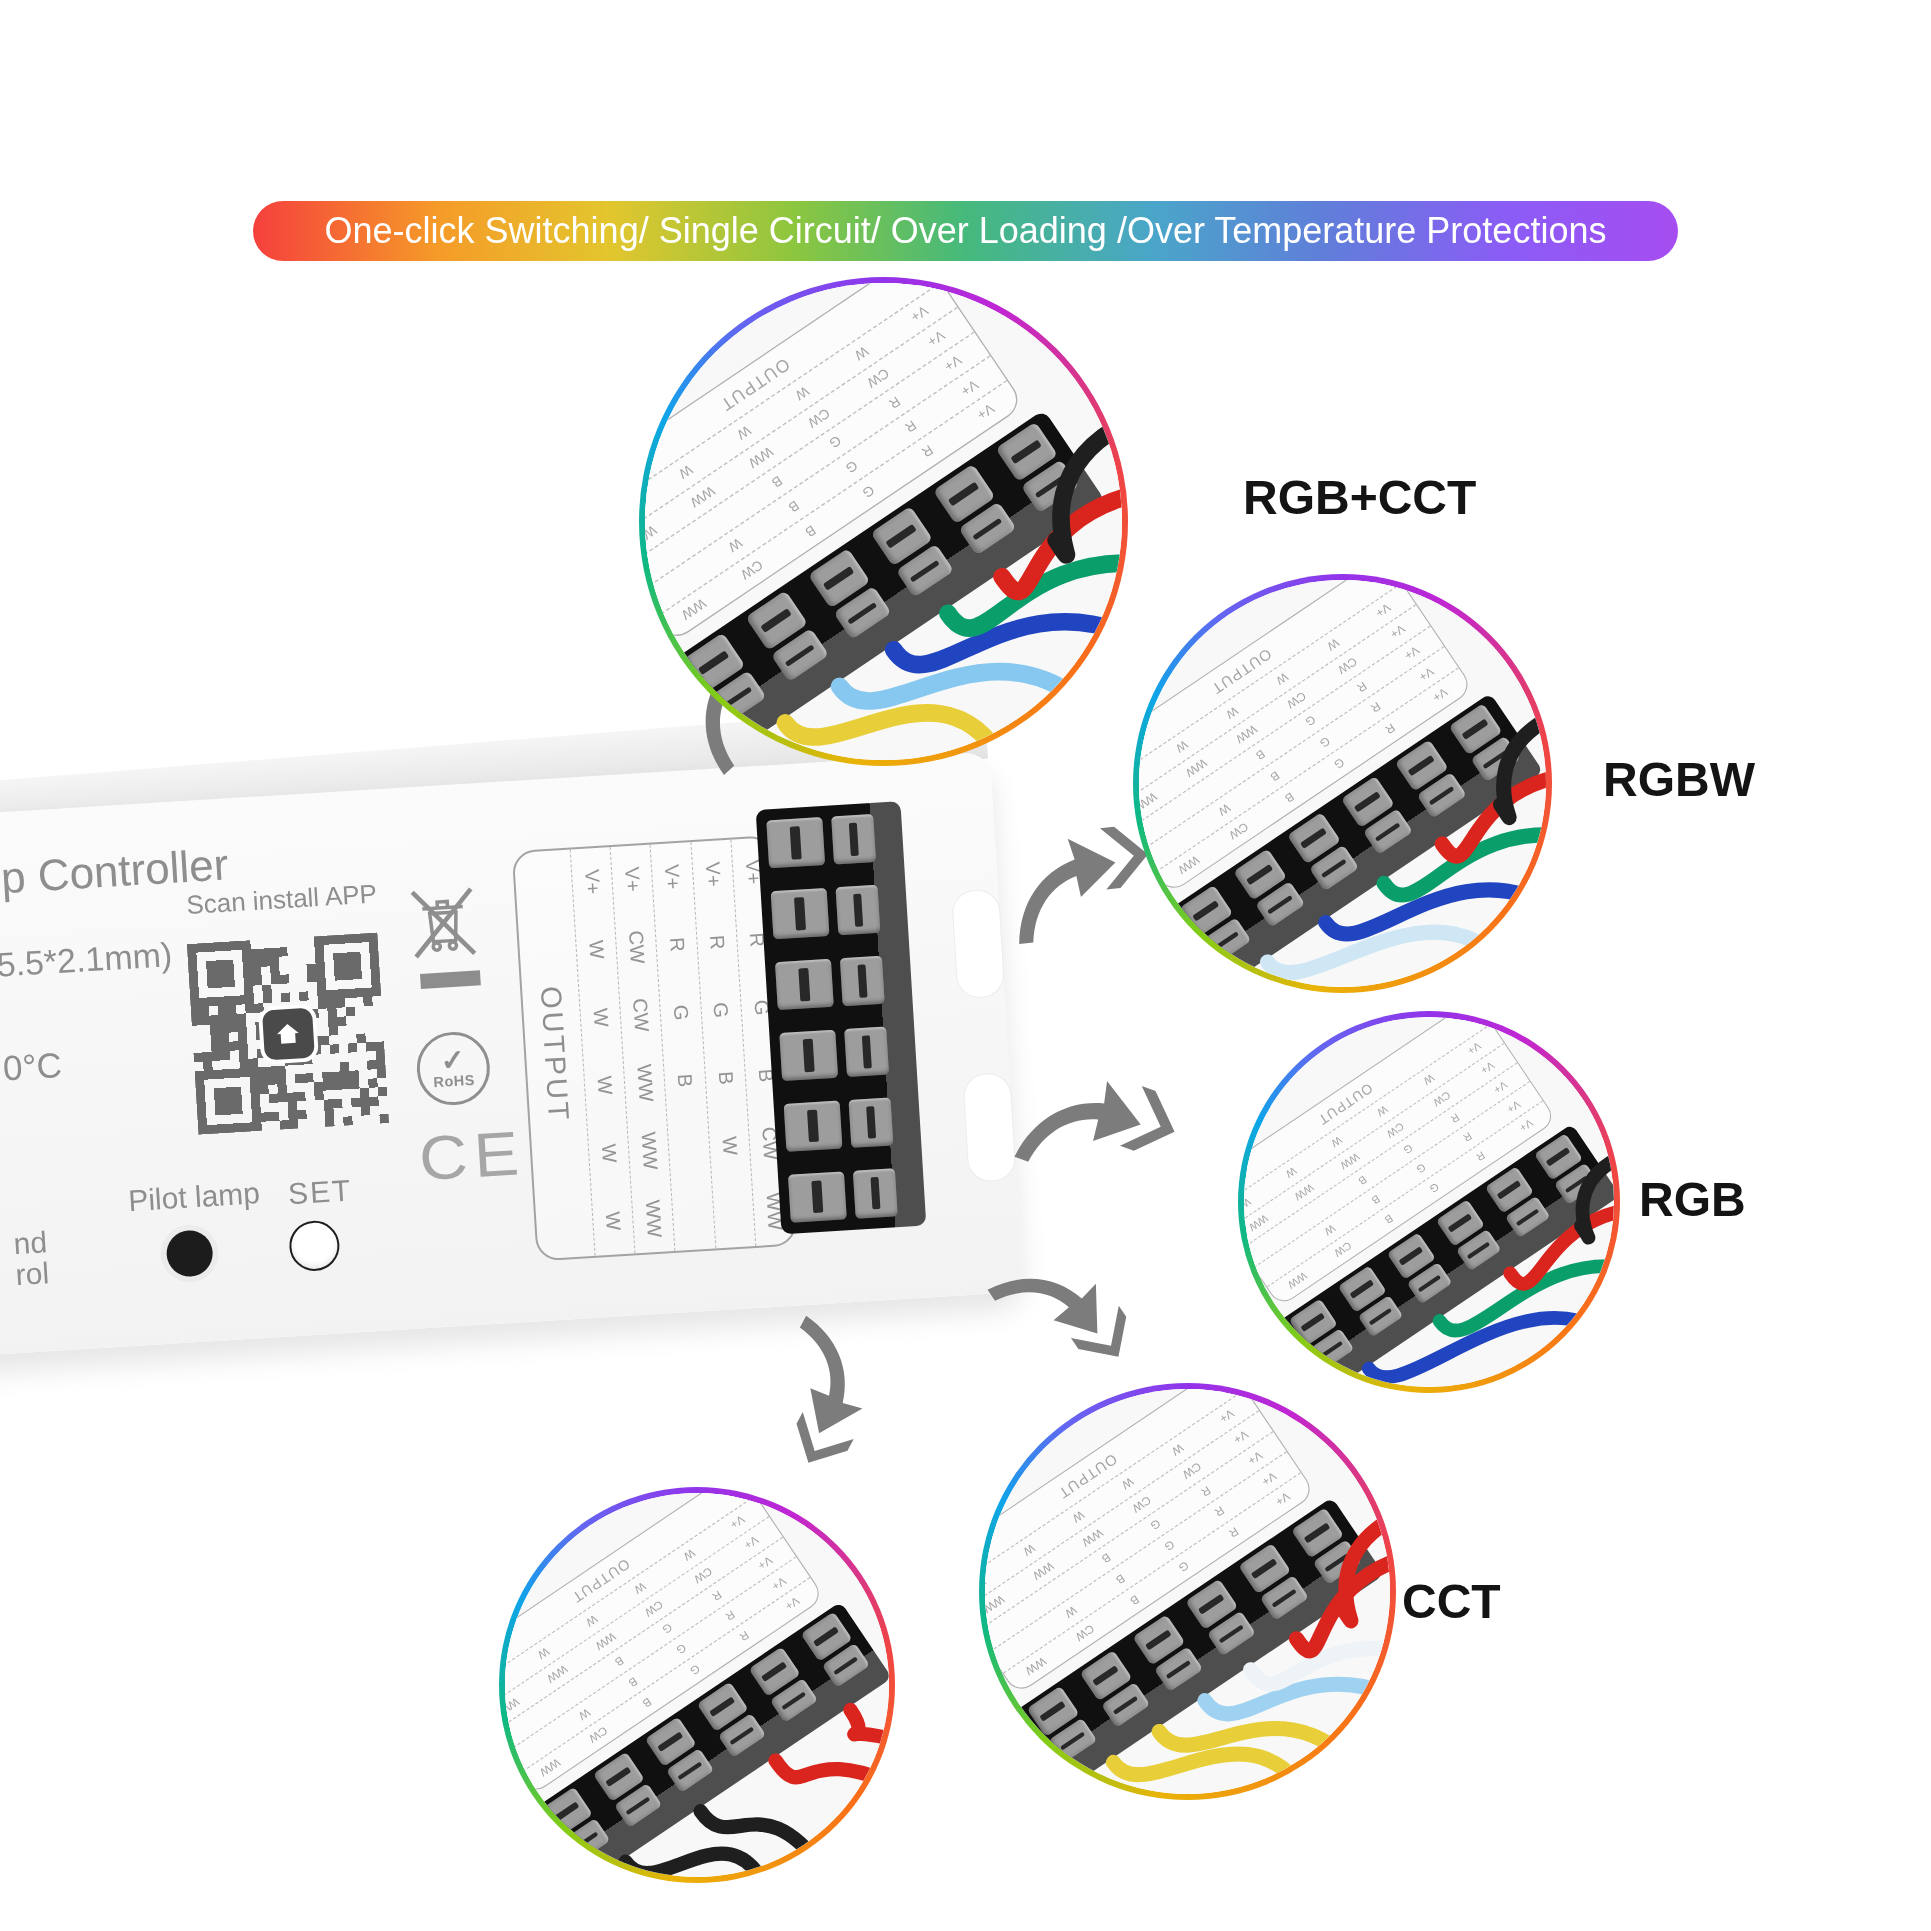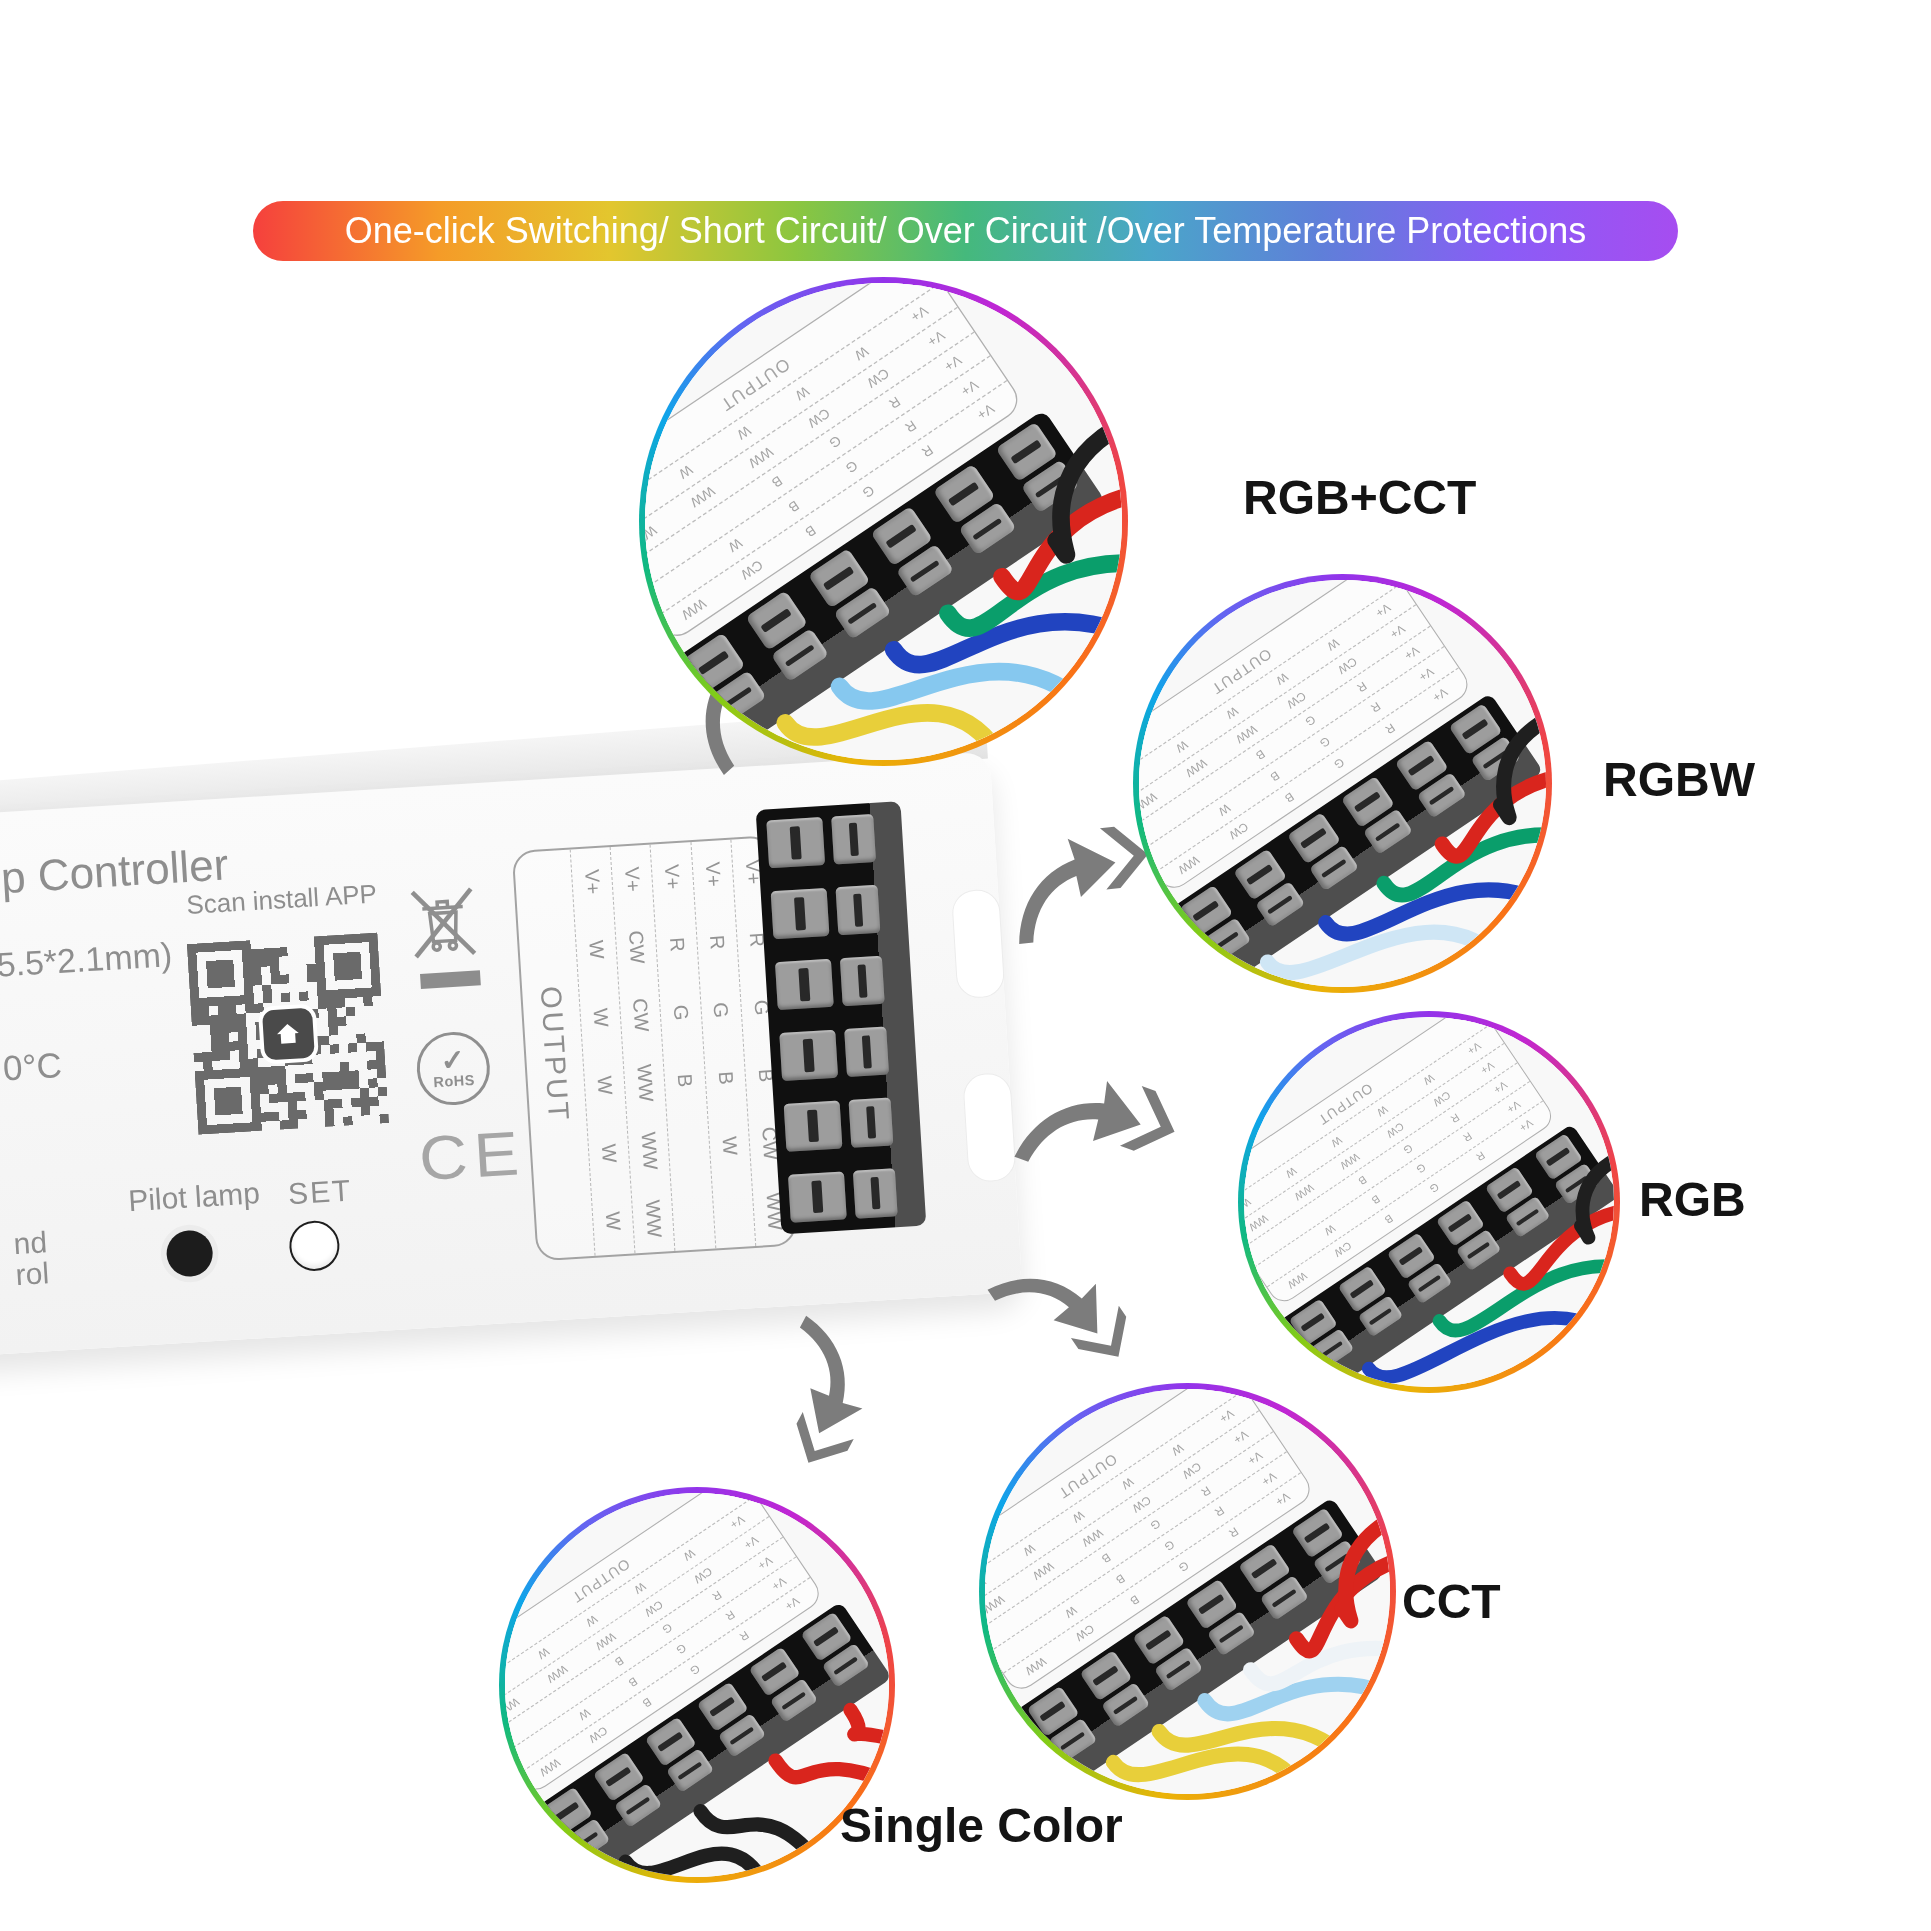"One-click Switching/ Short Circuit/ Over" span { text: Short Circuit/ Over Circuit -> Single Circuit/ Over Loading }
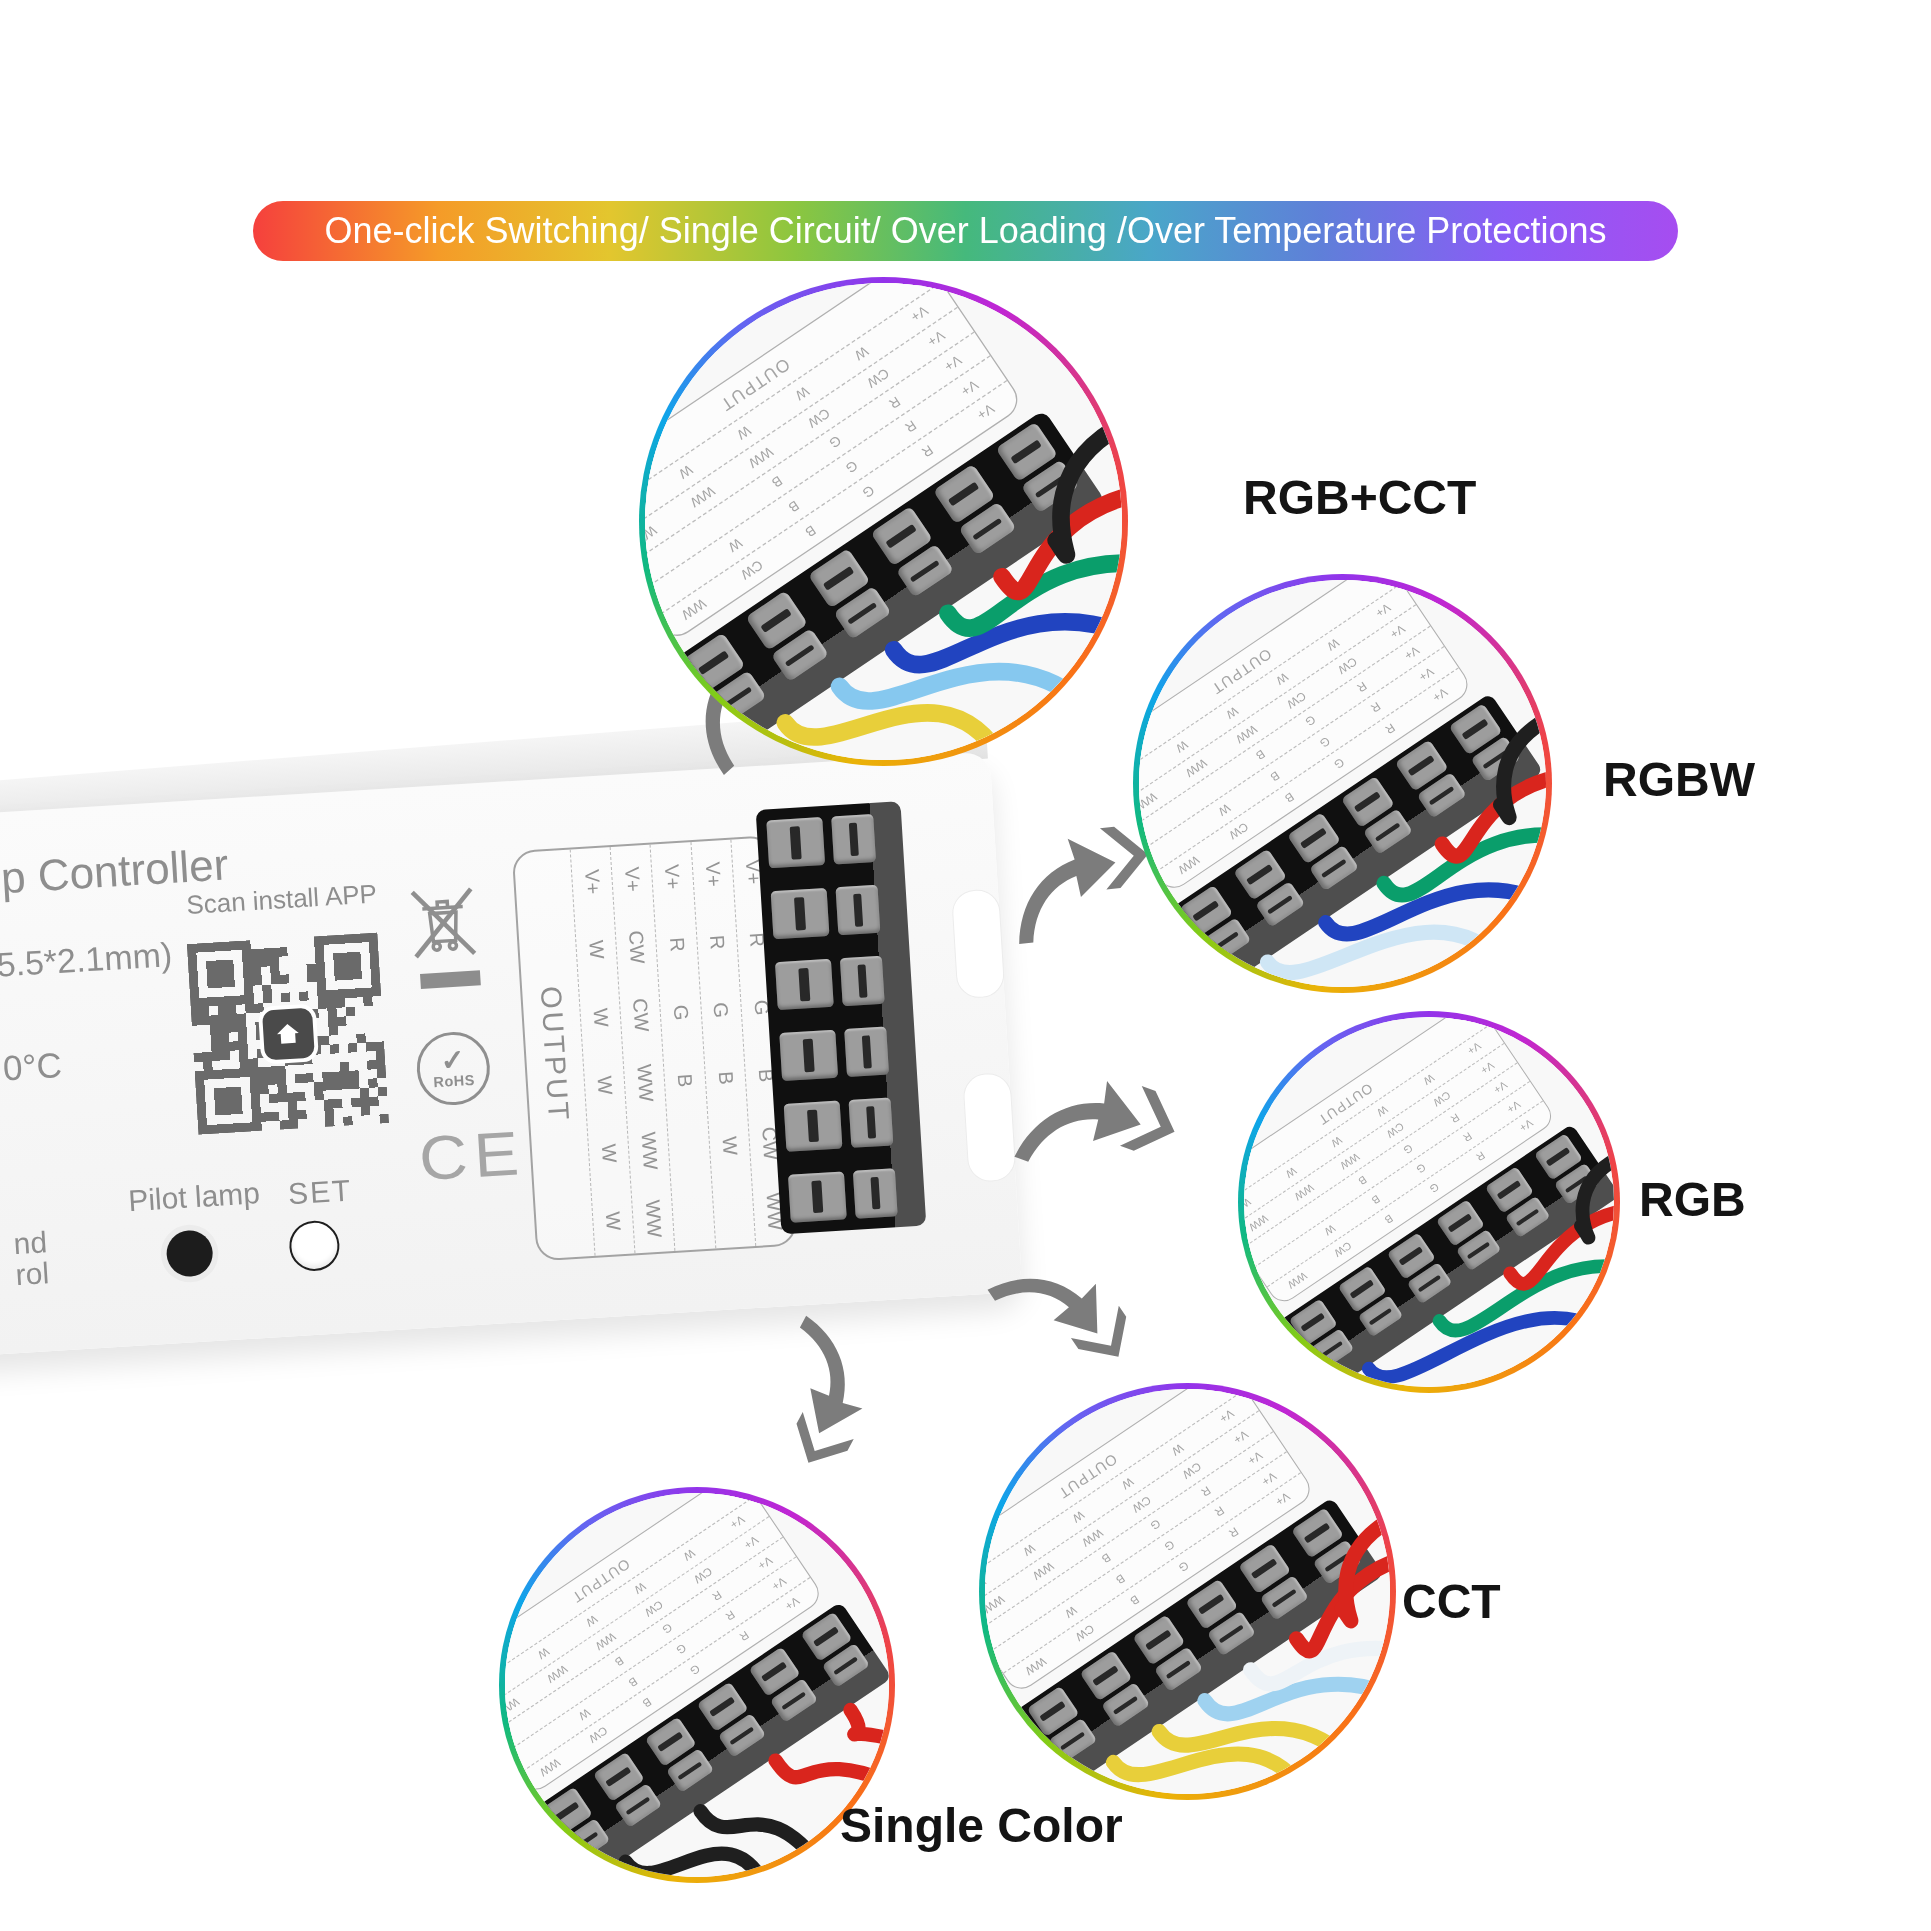"Single Color" div.mode-label { html: <div>Single Color</div> -> none }
